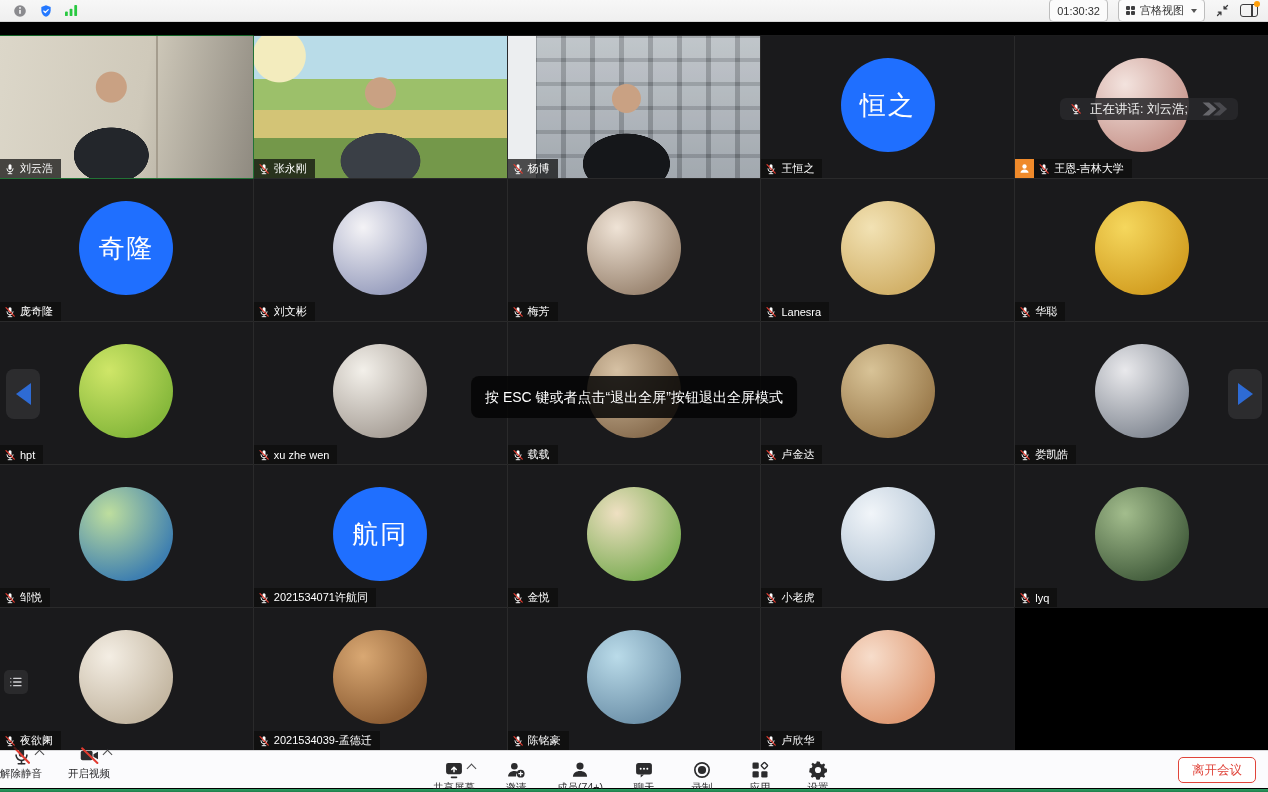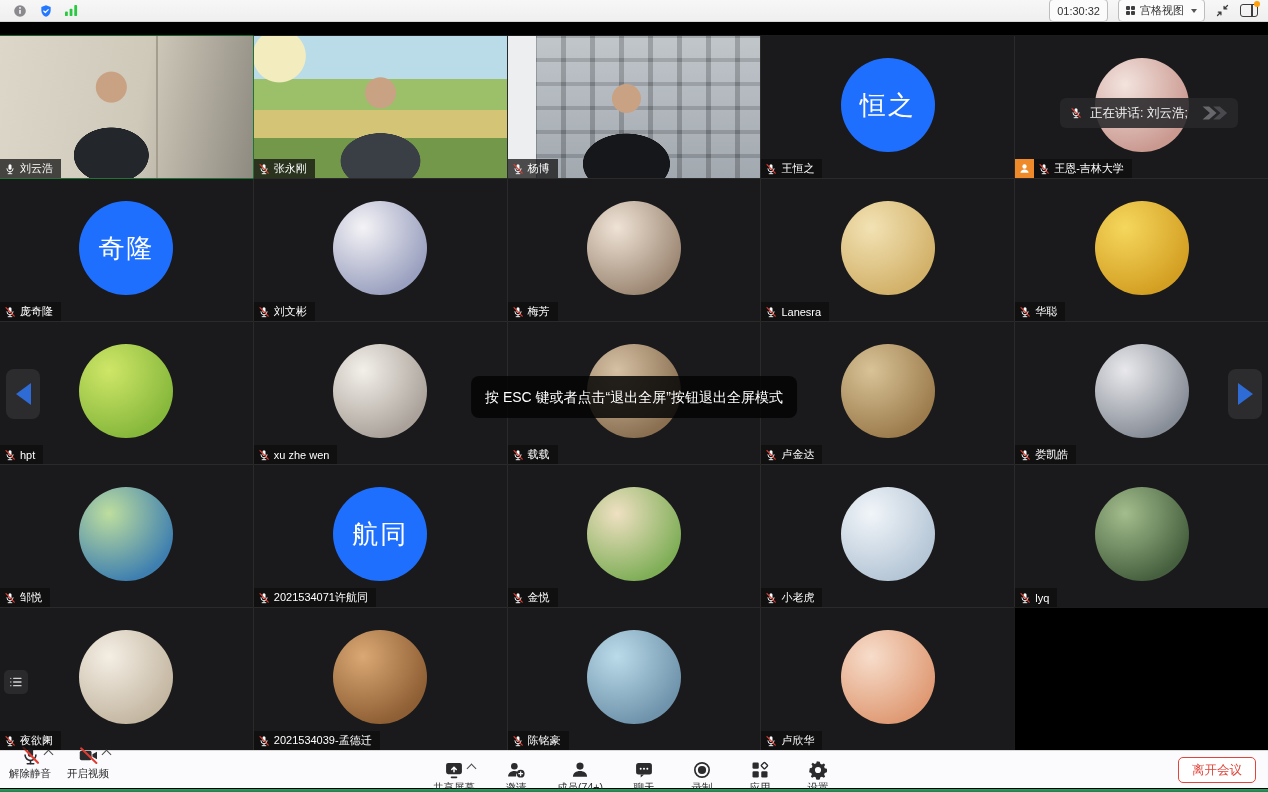"正在讲话: 刘云浩;" .speak-pill { height: 30px -> 22px }
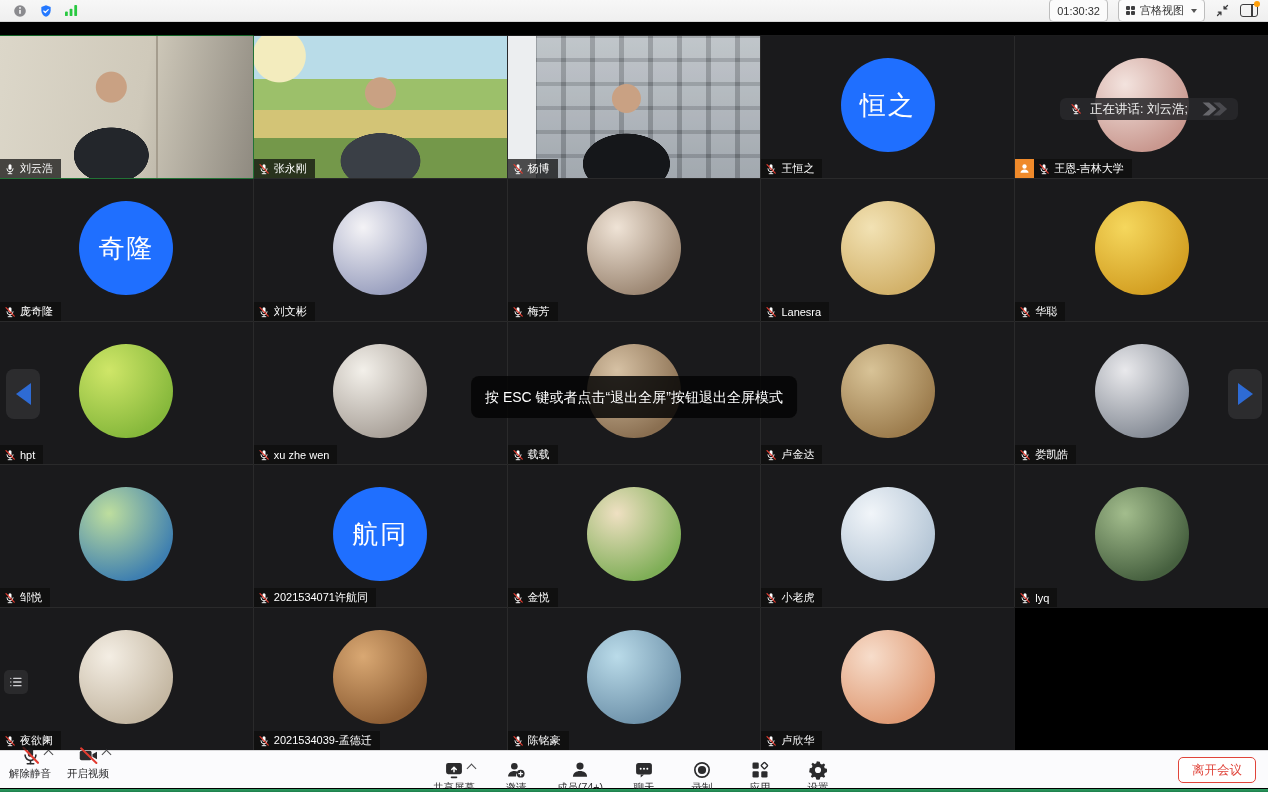"解除静音" .tb-left { gap: 16px -> 26px; left: 9px -> 0 }
